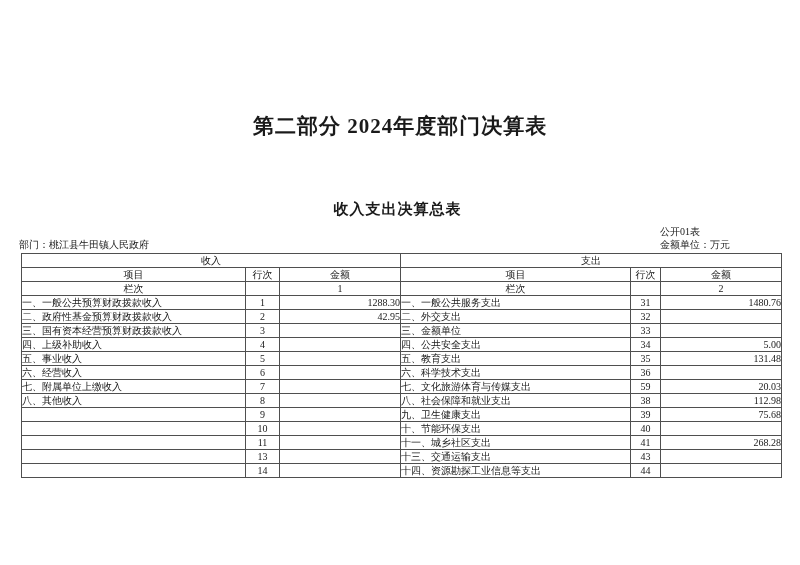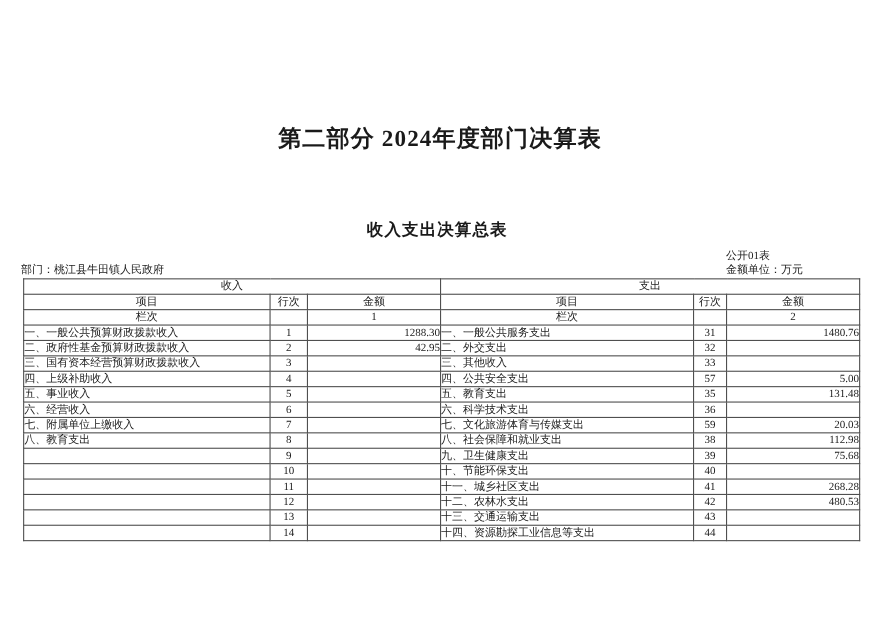"三、其他收入" td.c-item { text: 其他收入 -> 金额单位 }
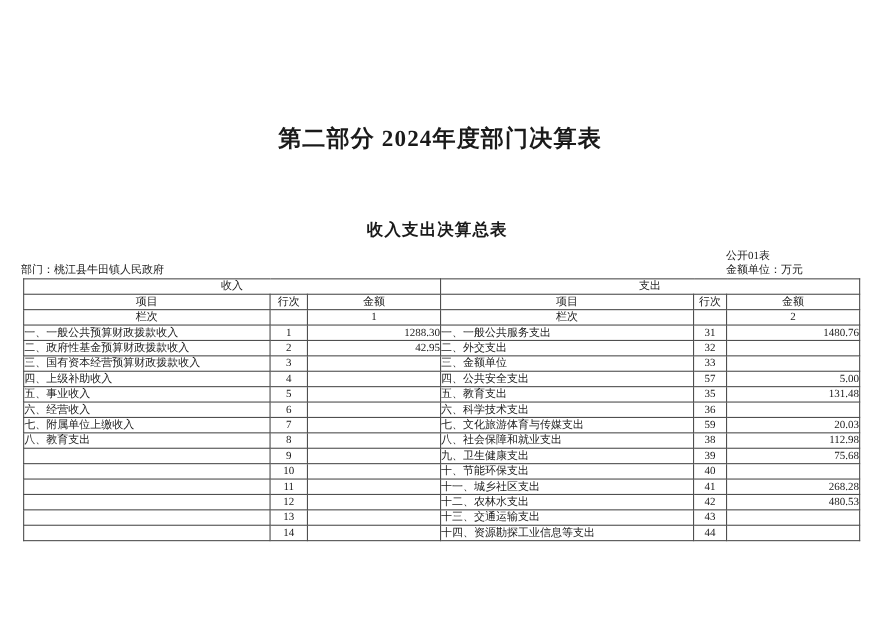"57" td.c-center { text: 57 -> 34 }
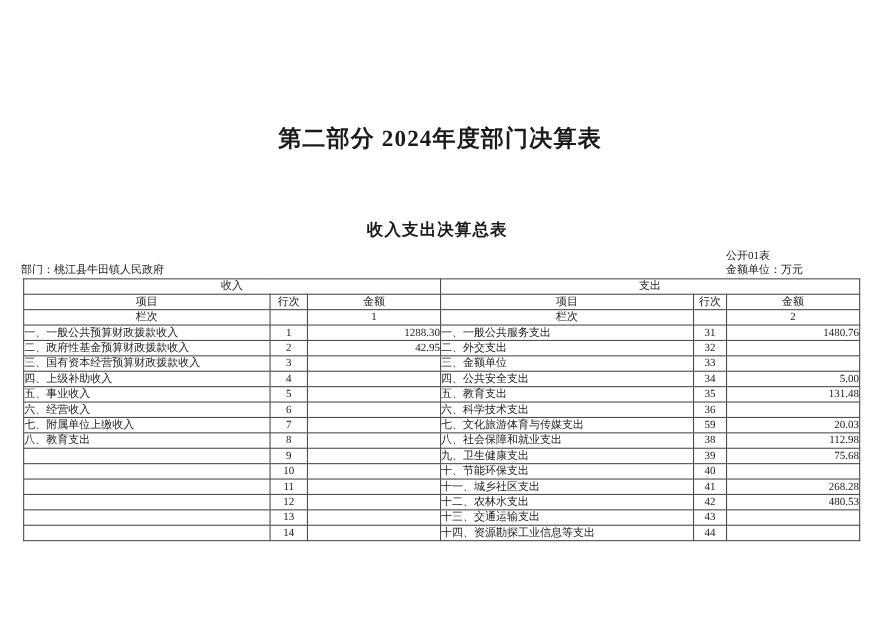"八、教育支出" td.c-item { text: 教育支出 -> 其他收入 }
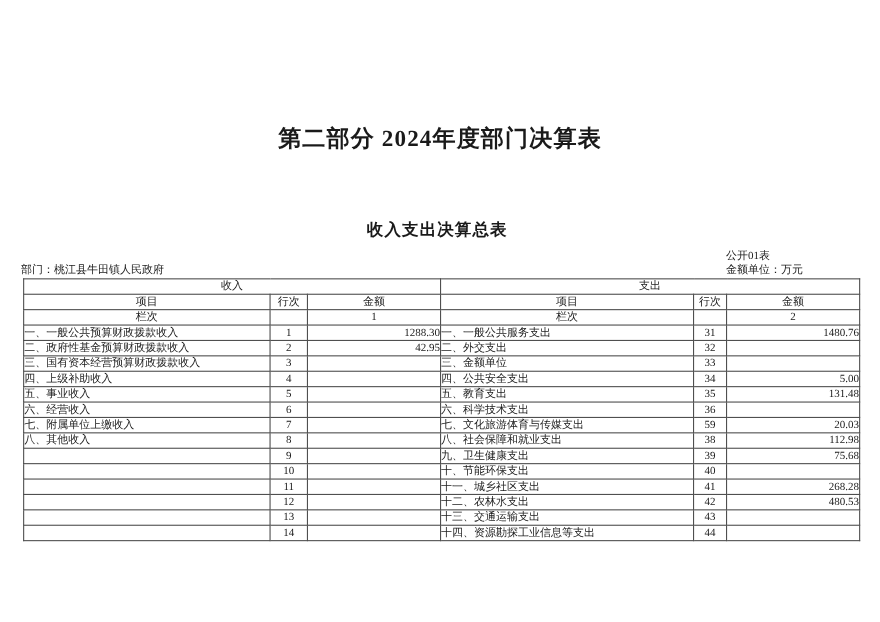"12" tr { html: <tr> <td></td> <td>12</td> <td></td> <td>十二、农林水支出</td> <td>42</td> <td>480.53</td> </tr> -> none }
